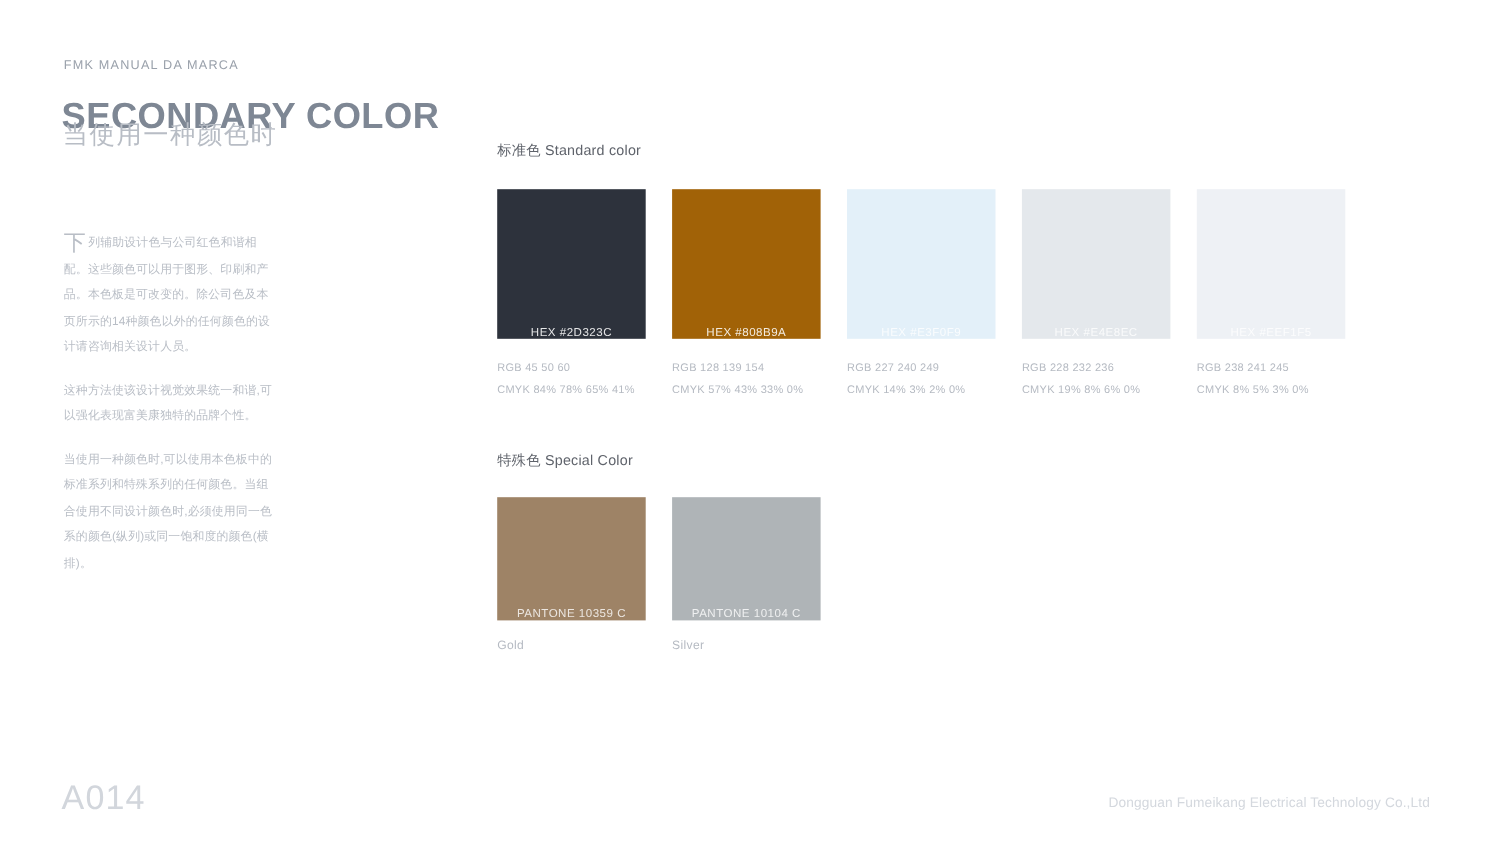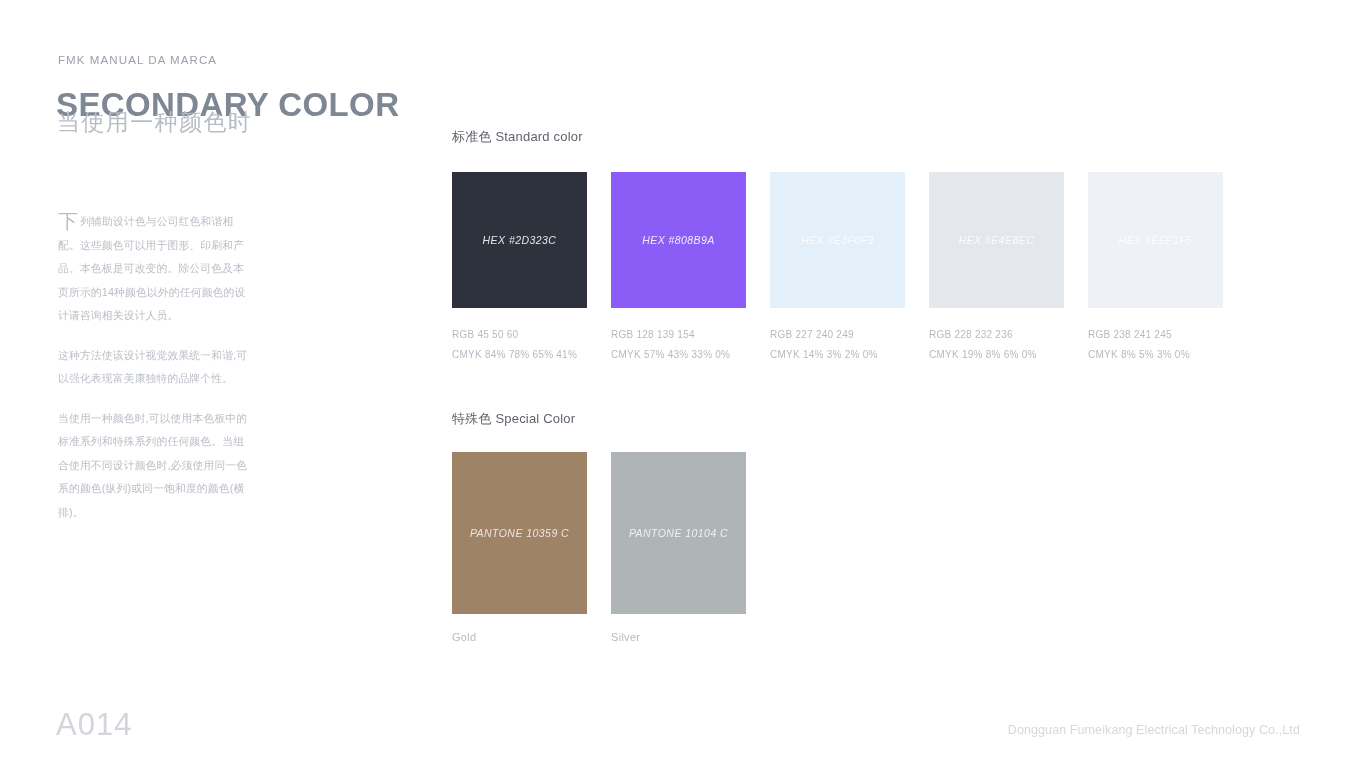"HEX #2D323C" .chip { align-items: center -> flex-end; font-style: italic -> none }
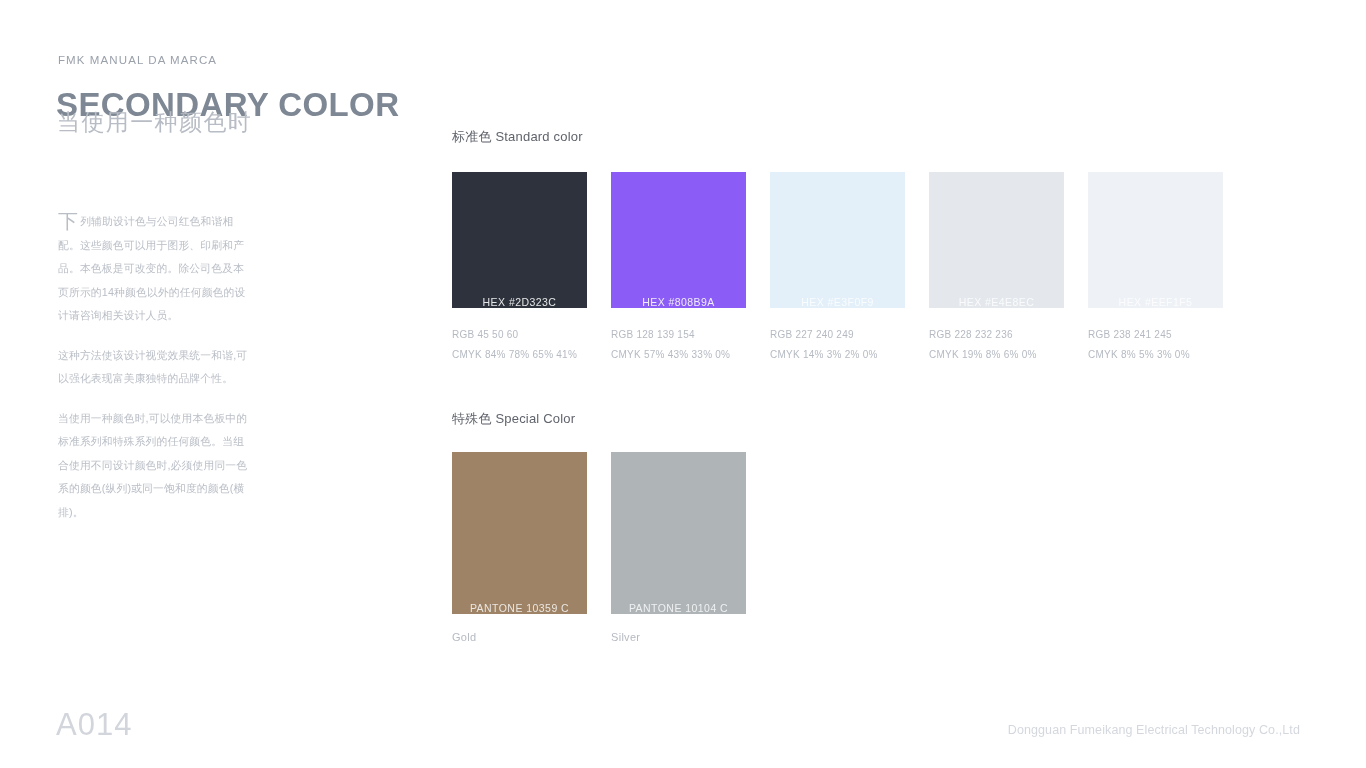"HEX #808B9A" div.chip { background: #8b5cf6 -> #a16207 }
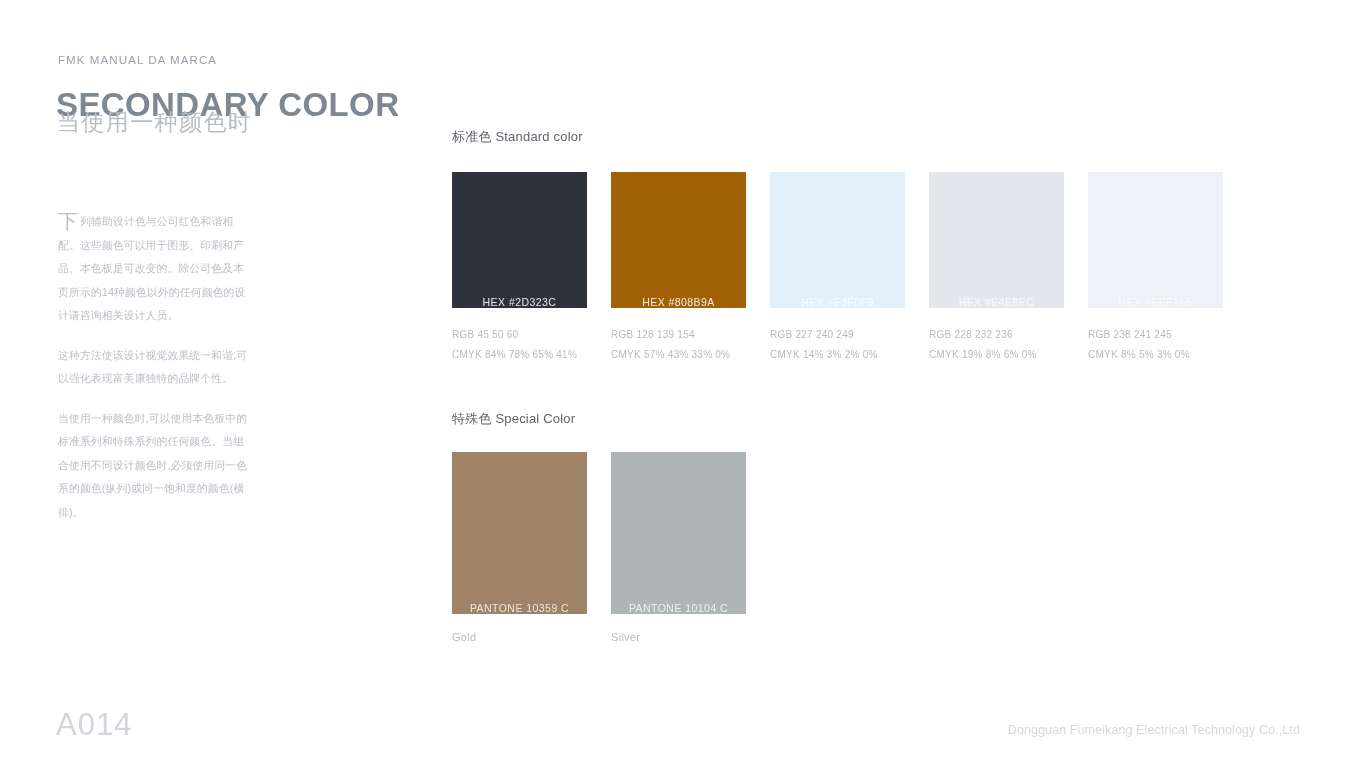"PANTONE 10359 C" .chip-spec { height: 162px -> 112px }
